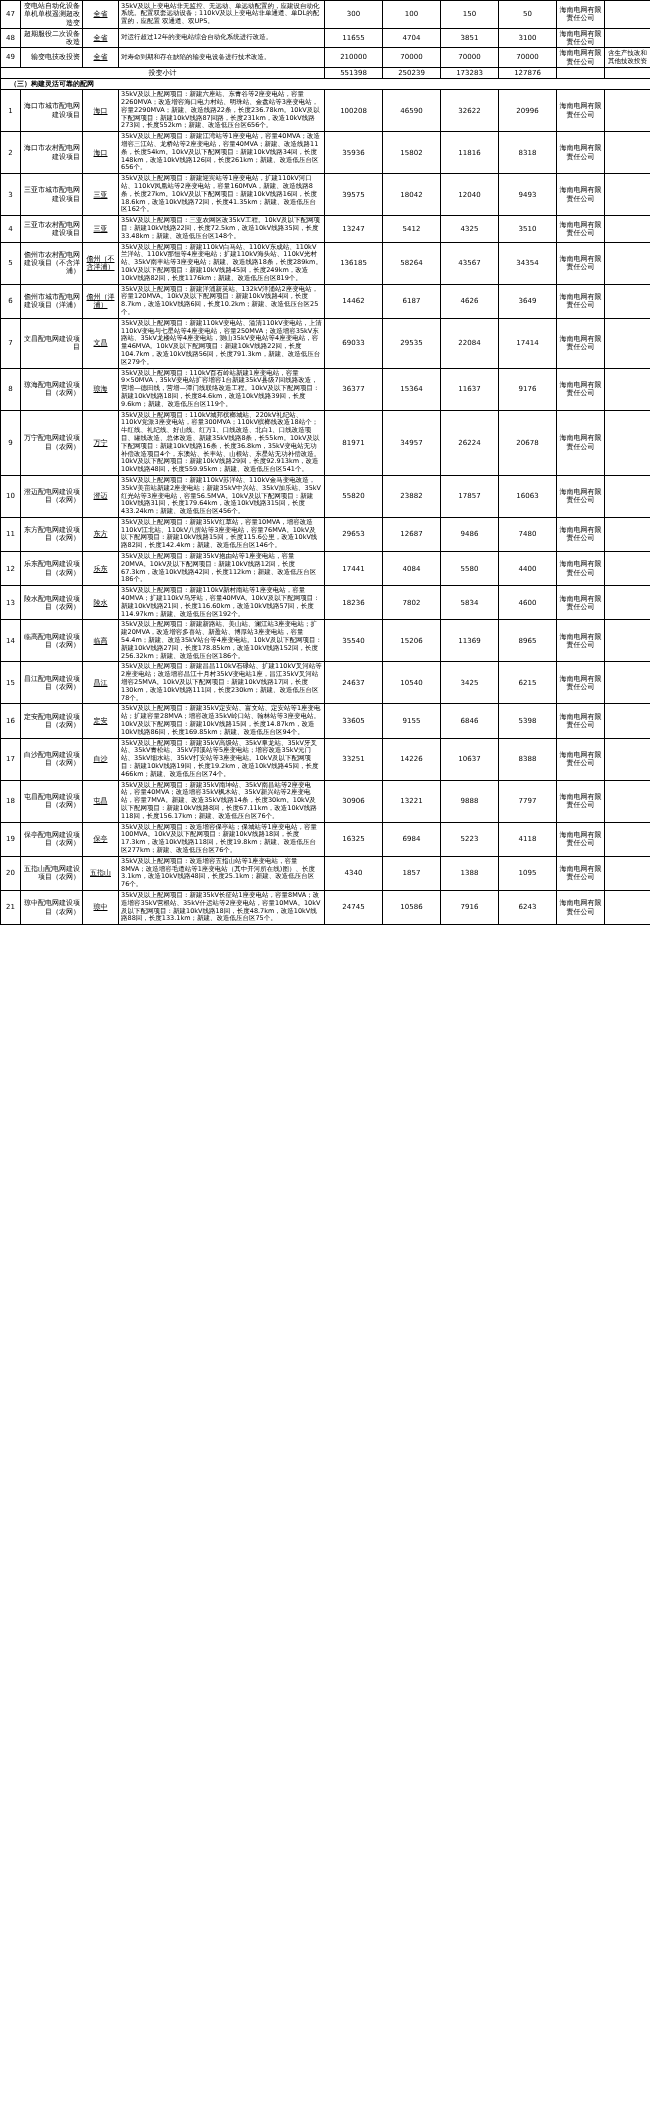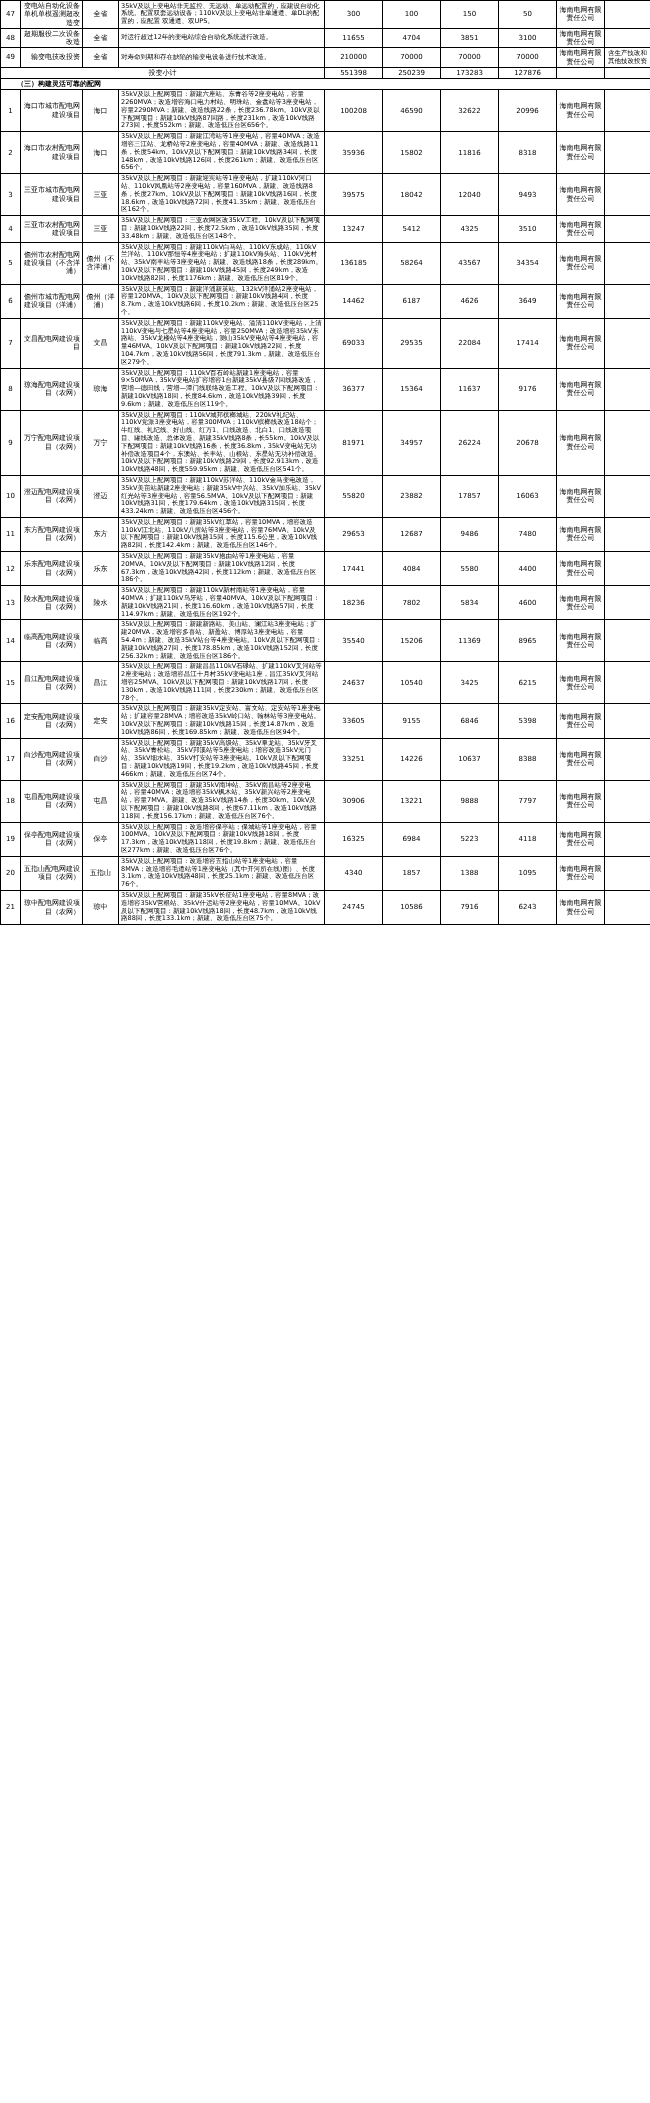"全省" td.place { text-decoration: none -> underline }
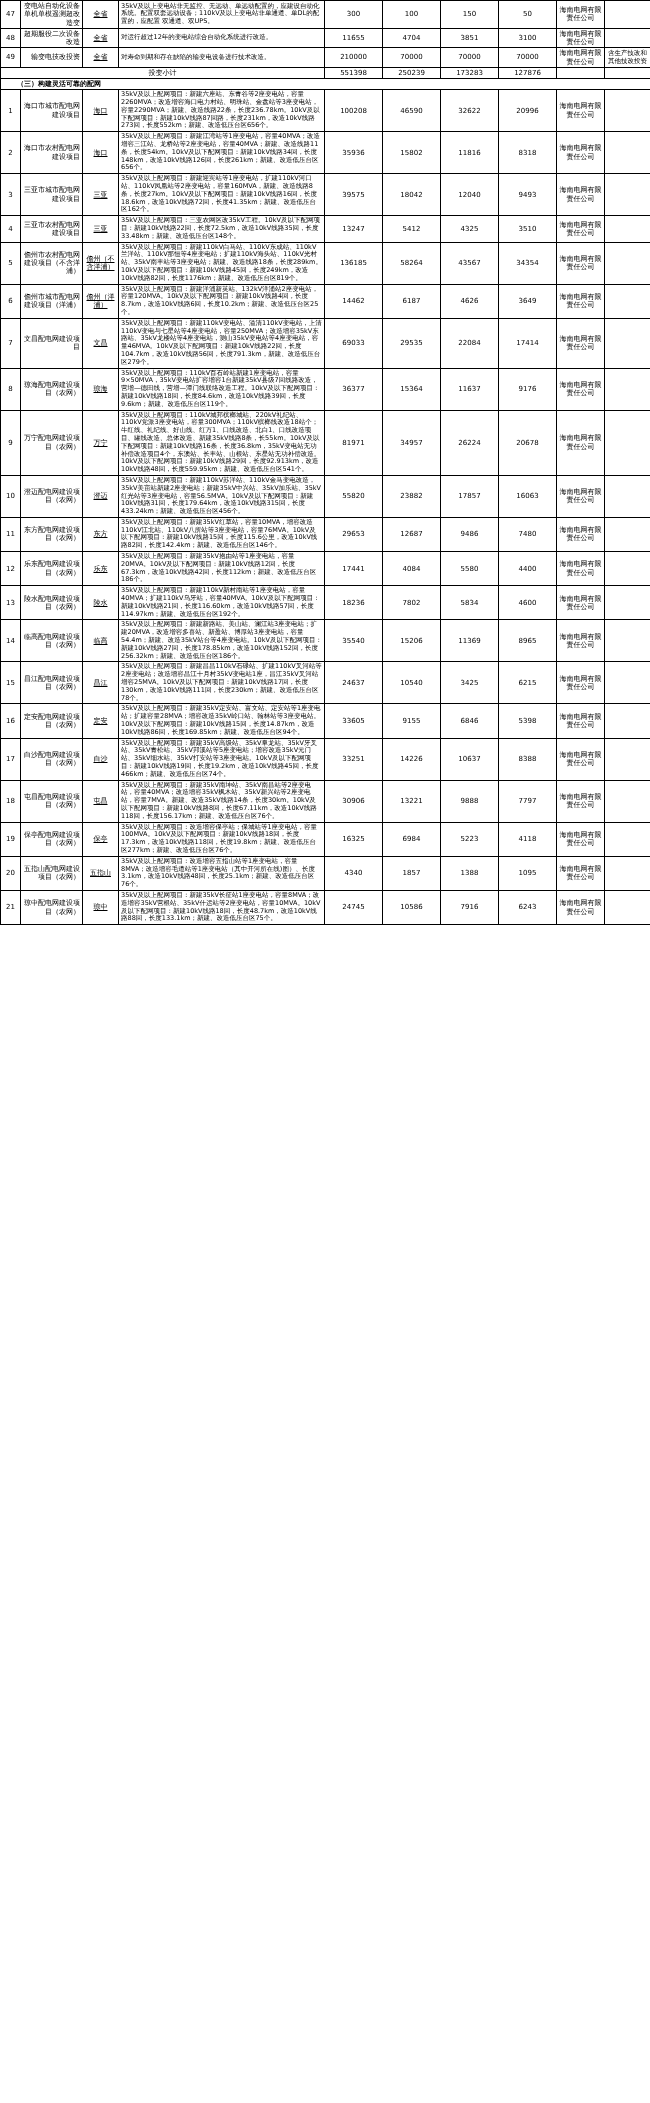"（三）构建灵活可靠的配网" tr.section td { padding-left: 16px -> 9px }
